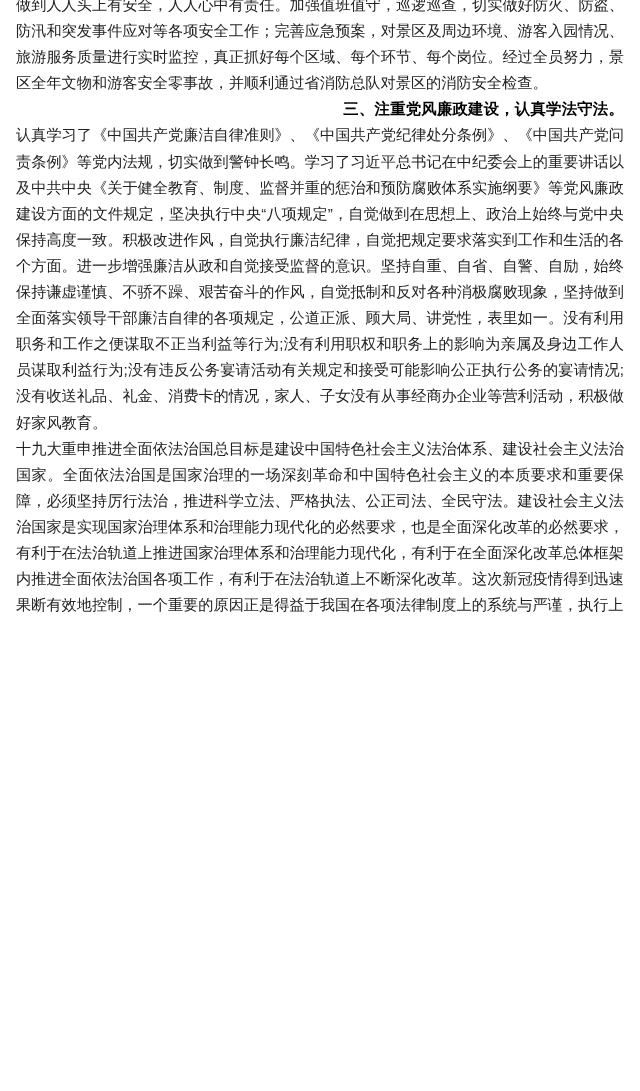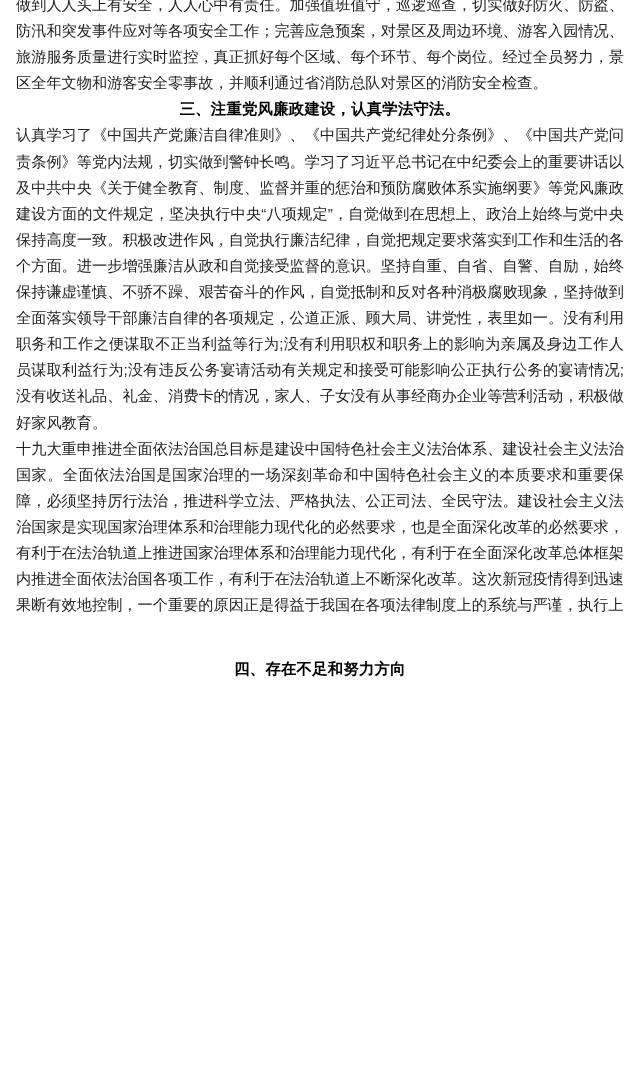"三、注重党风廉政建设，认真学法守法。" .heading { text-align: center -> right }
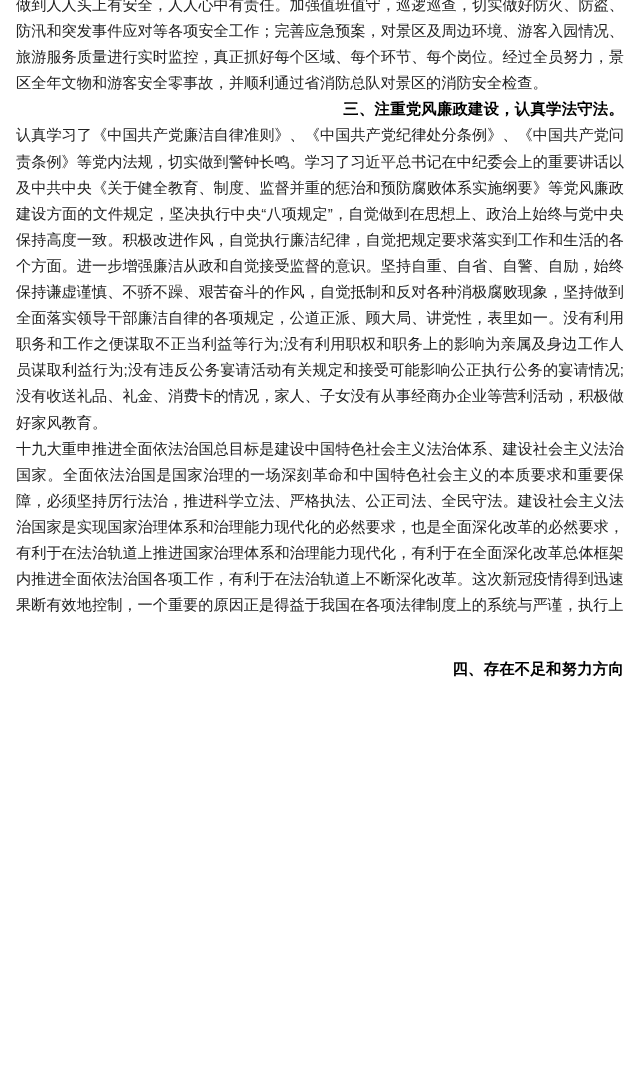"四、存在不足和努力方向" h2.heading { html: <h2>四、存在不足和努力方向</h2> -> none }
